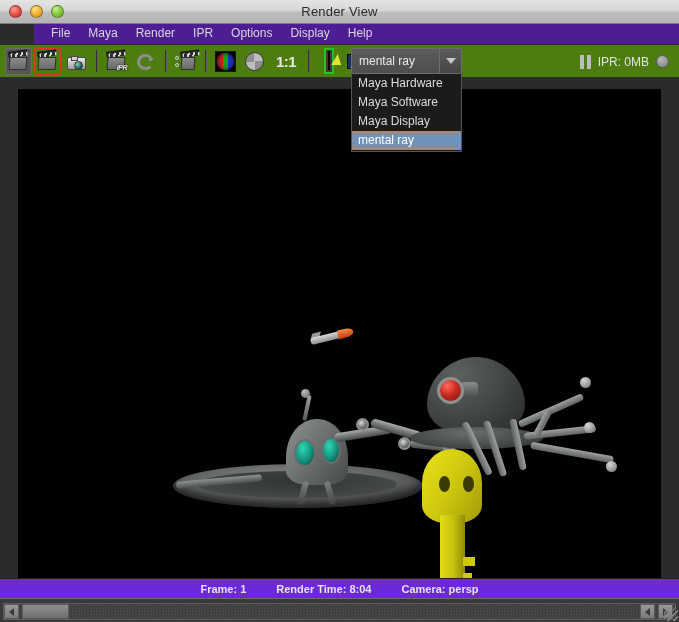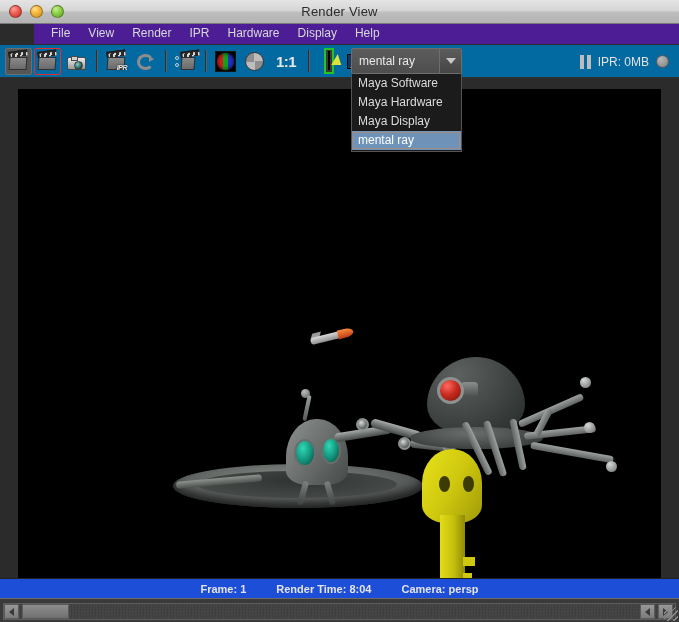"View" div.menu-item { text: View -> Maya }
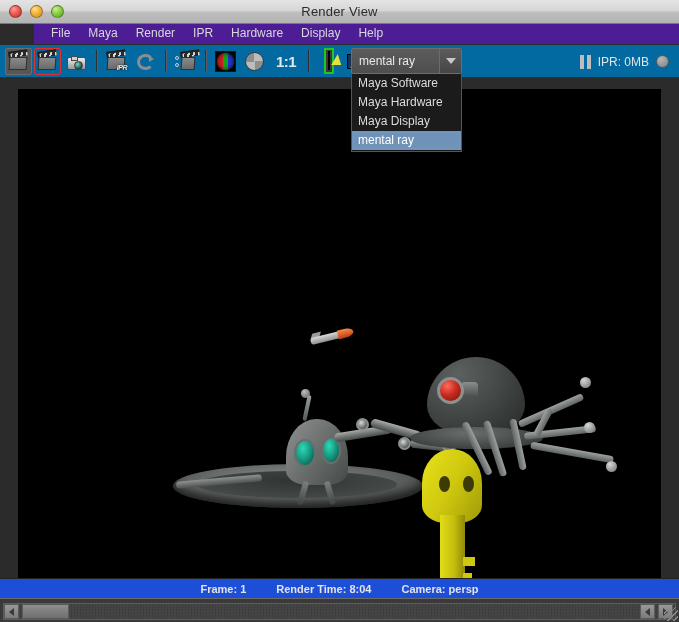"Hardware" div.menu-item { text: Hardware -> Options }
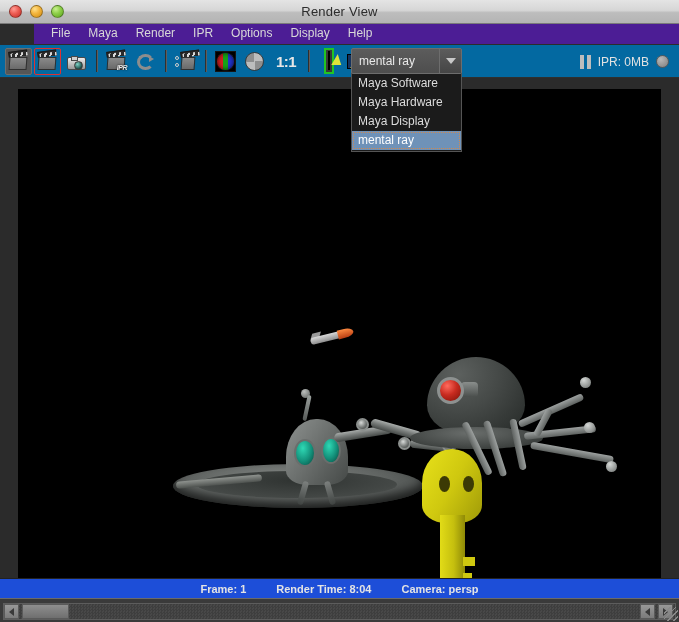"1:1" .toolbar { background: #0369a1 -> #4d7c0f }
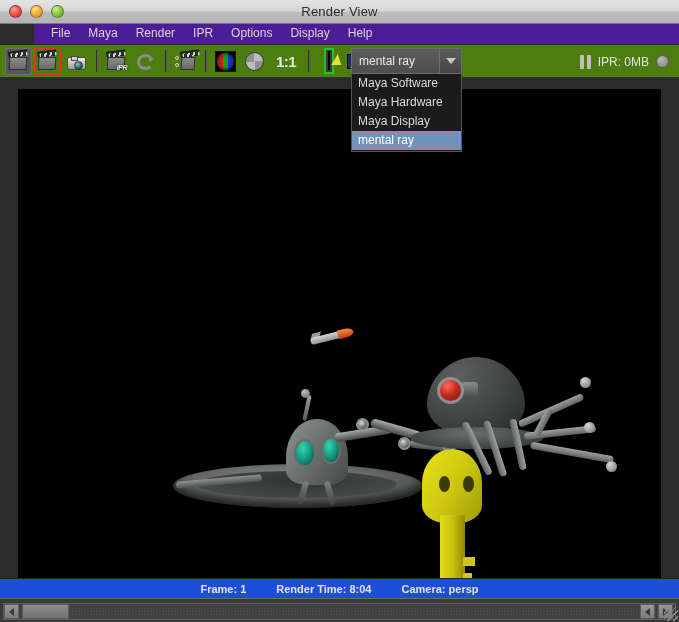"Maya Software" div.combo-opt { order: before "Maya Hardware" -> after "Maya Hardware" }
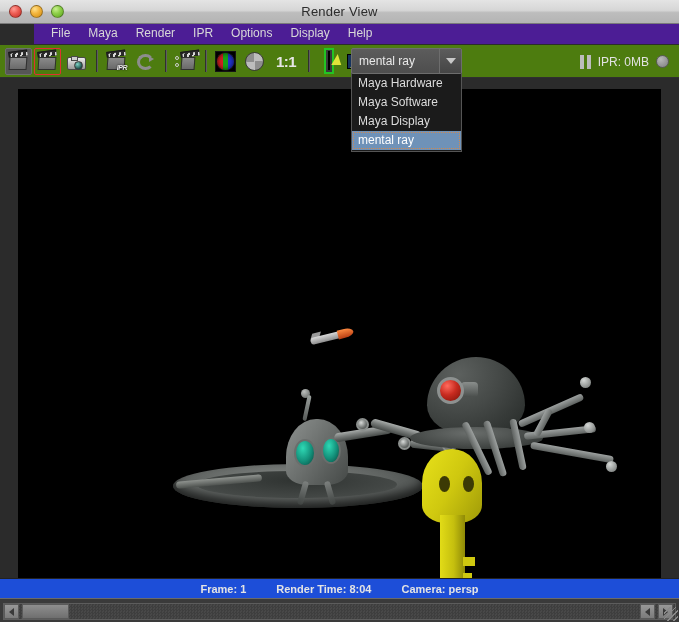"Frame: 1" .statusbar { background: #1d4ed8 -> #6d28d9 }
